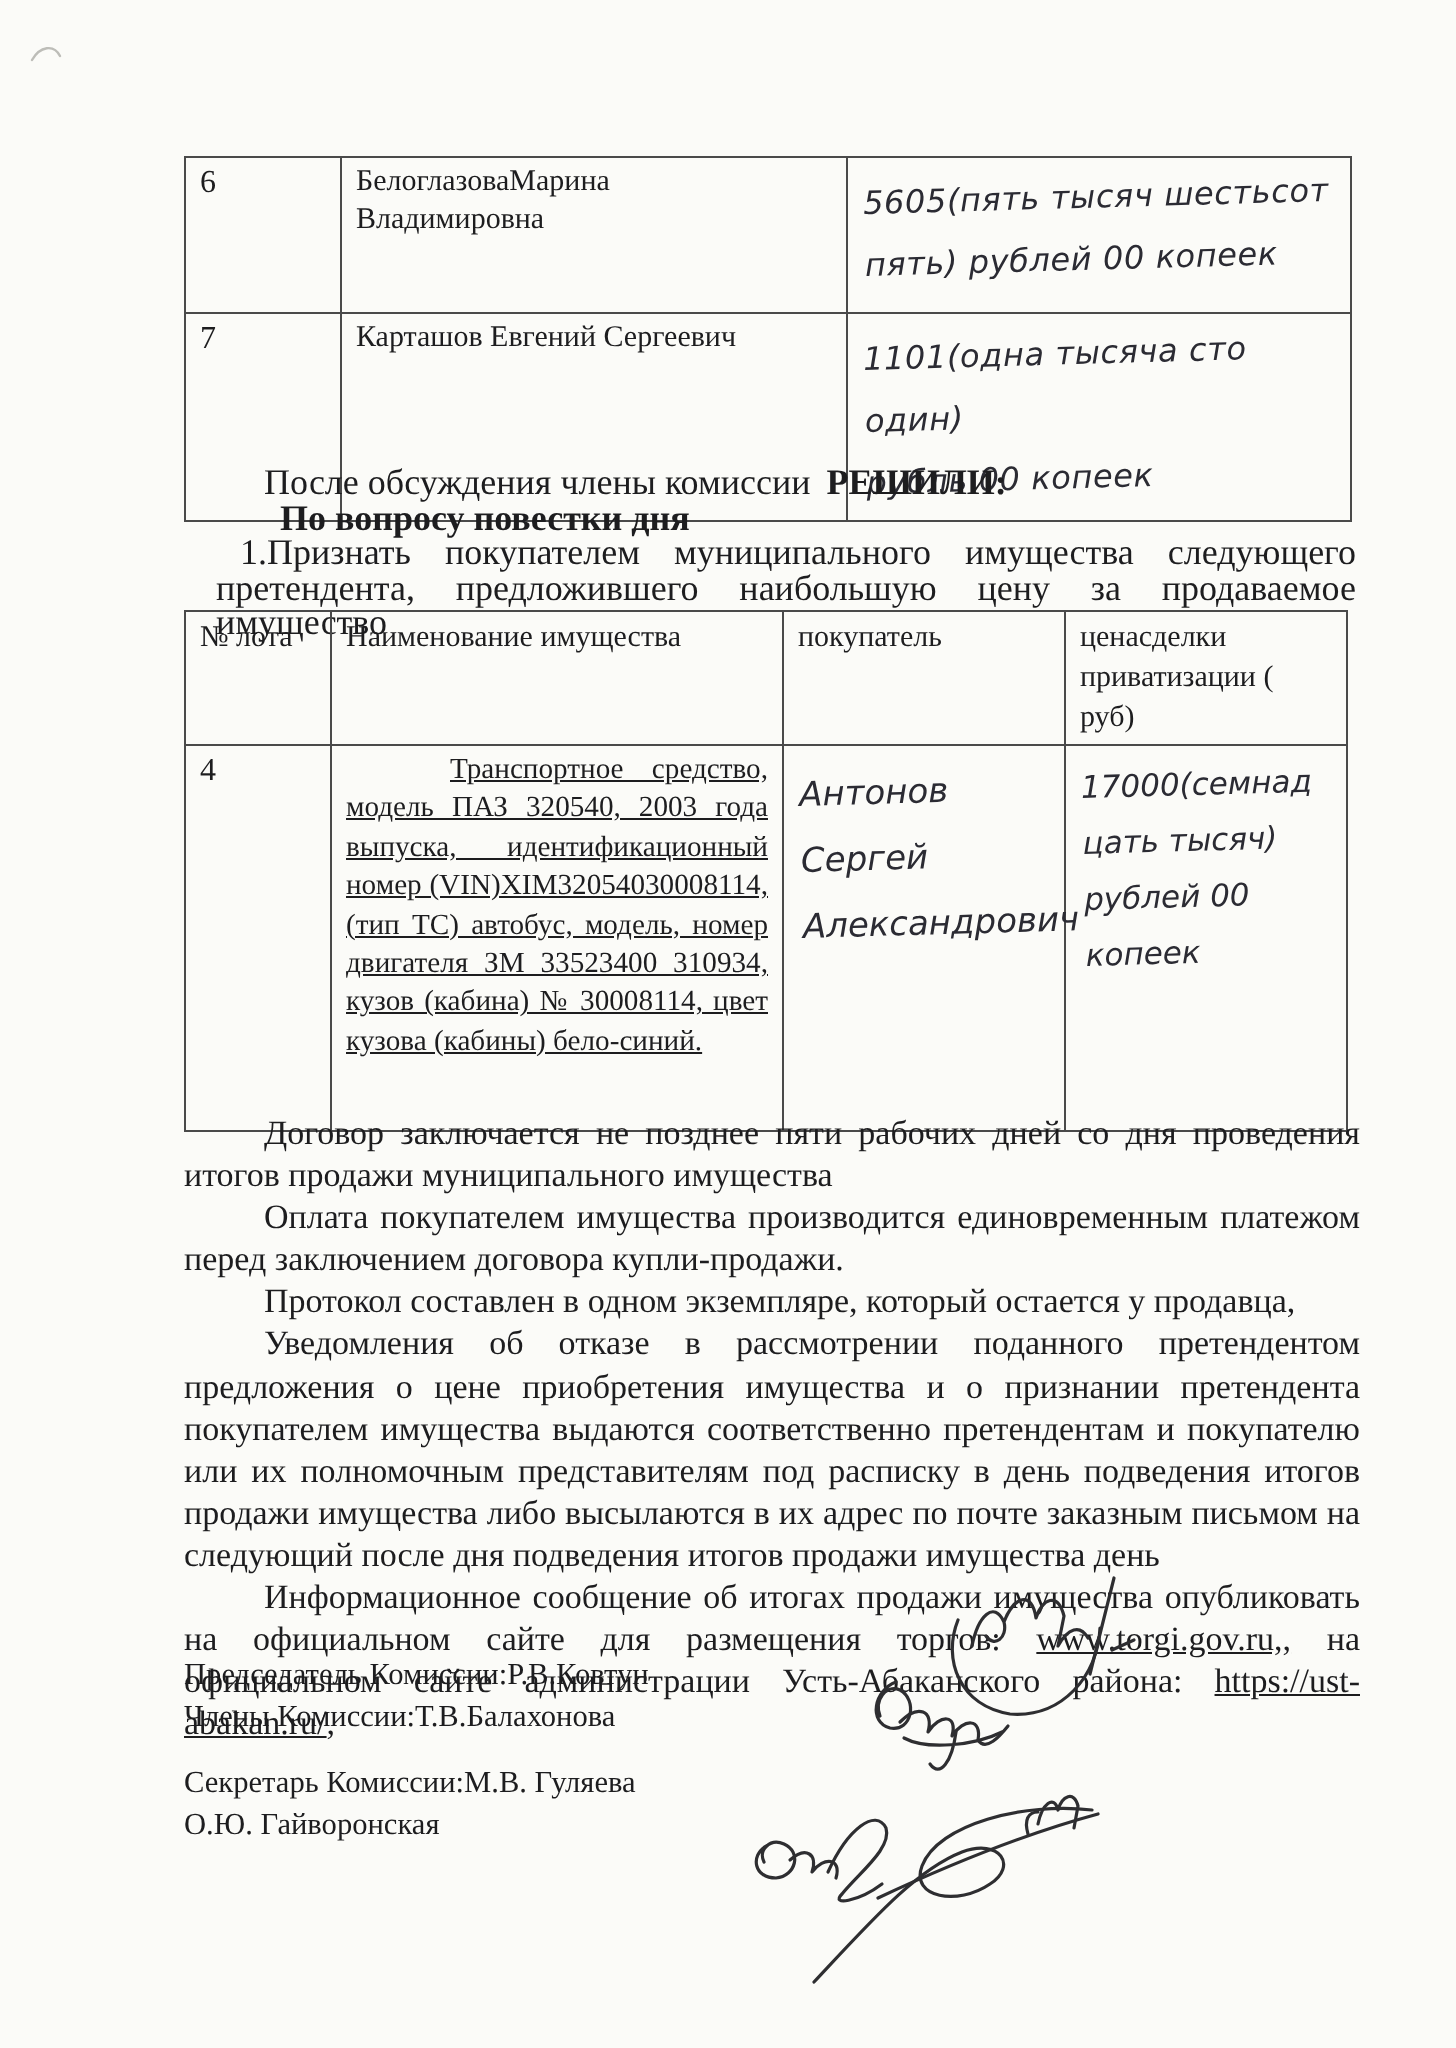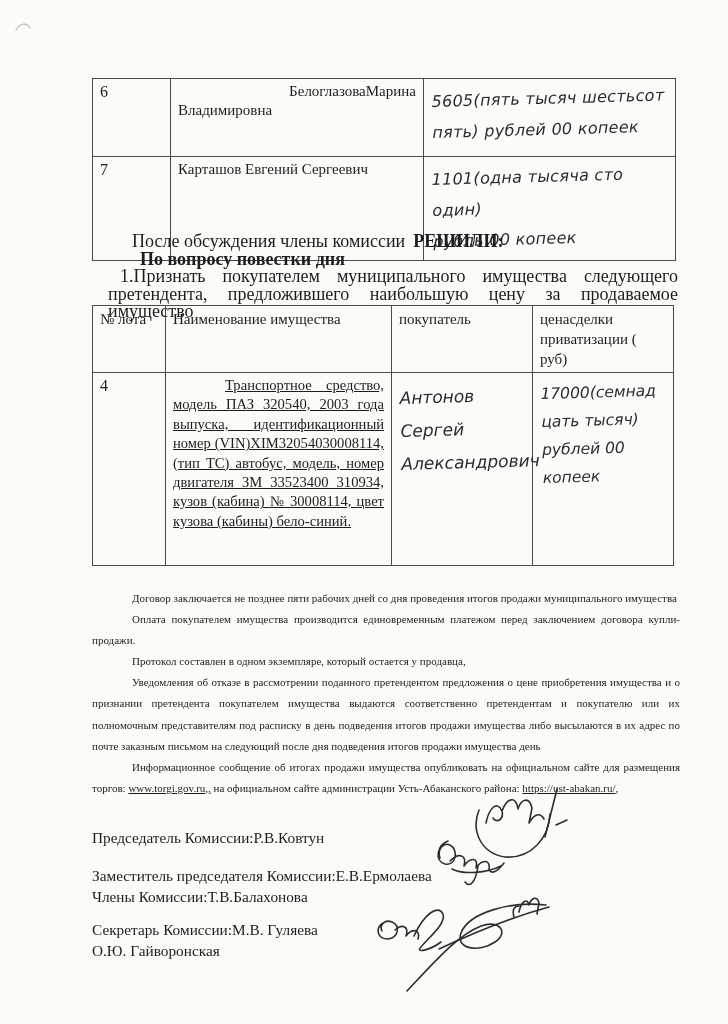"Белоглазова" .name-line { justify-content: flex-end -> flex-start }
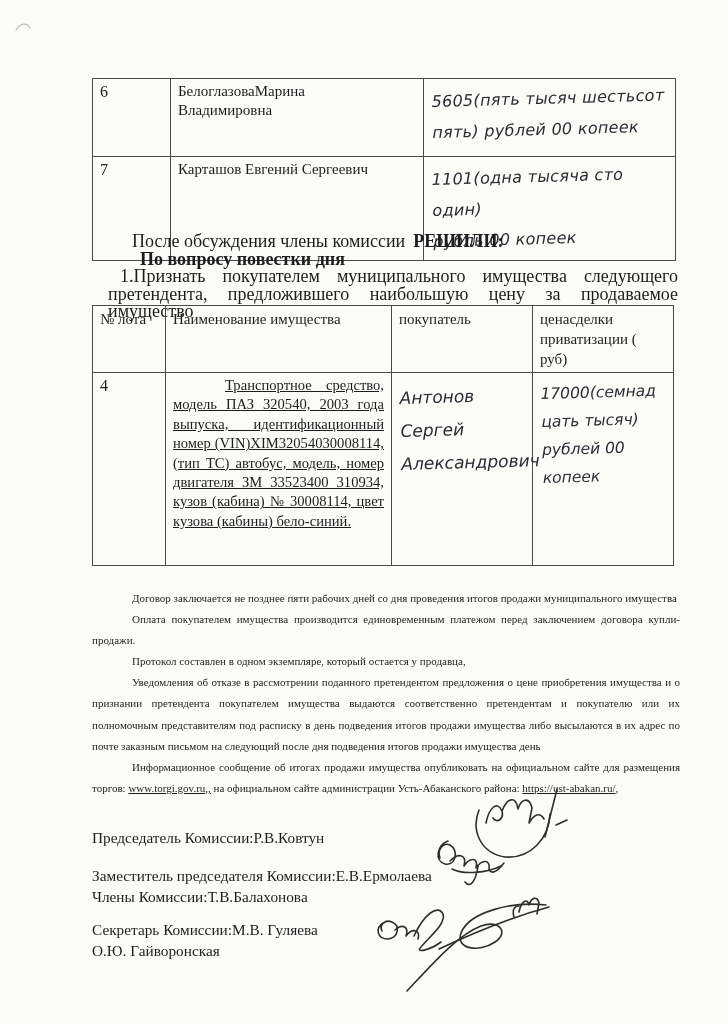"Договор заключается не позднее пяти" .bodytext { font-size: 11px -> 17px; margin-top: 32px -> none }
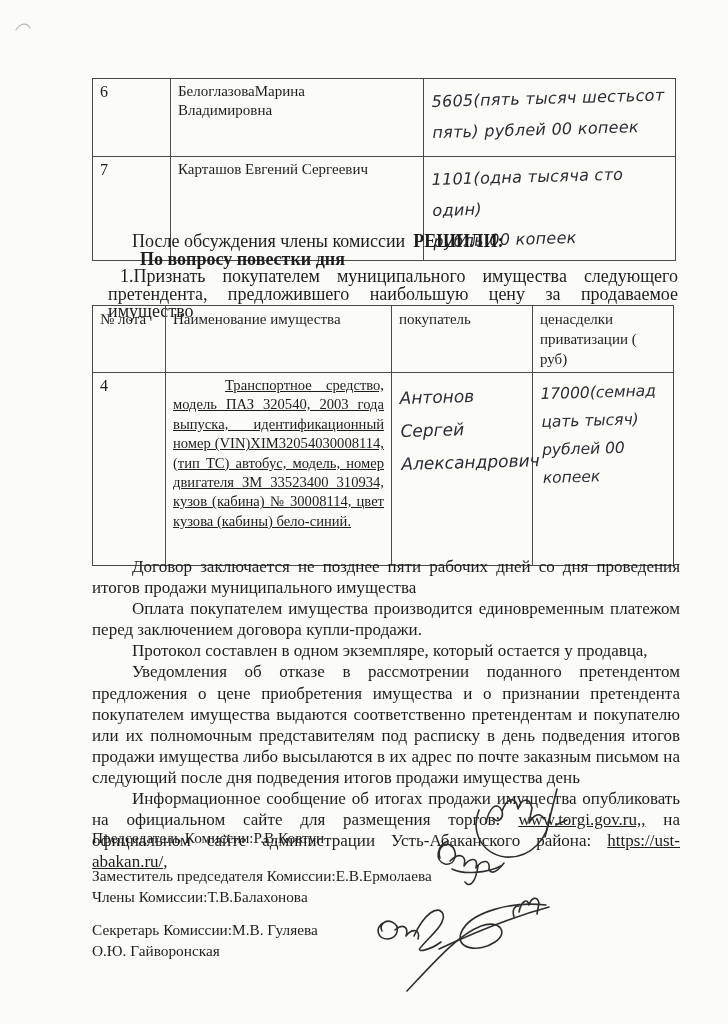"Заместитель председателя Комиссии:" div.sig-row { html: <div> <span>Заместитель председателя Комиссии:</span> <span>Е.В.Ермолаева</span> </div> -> none }
